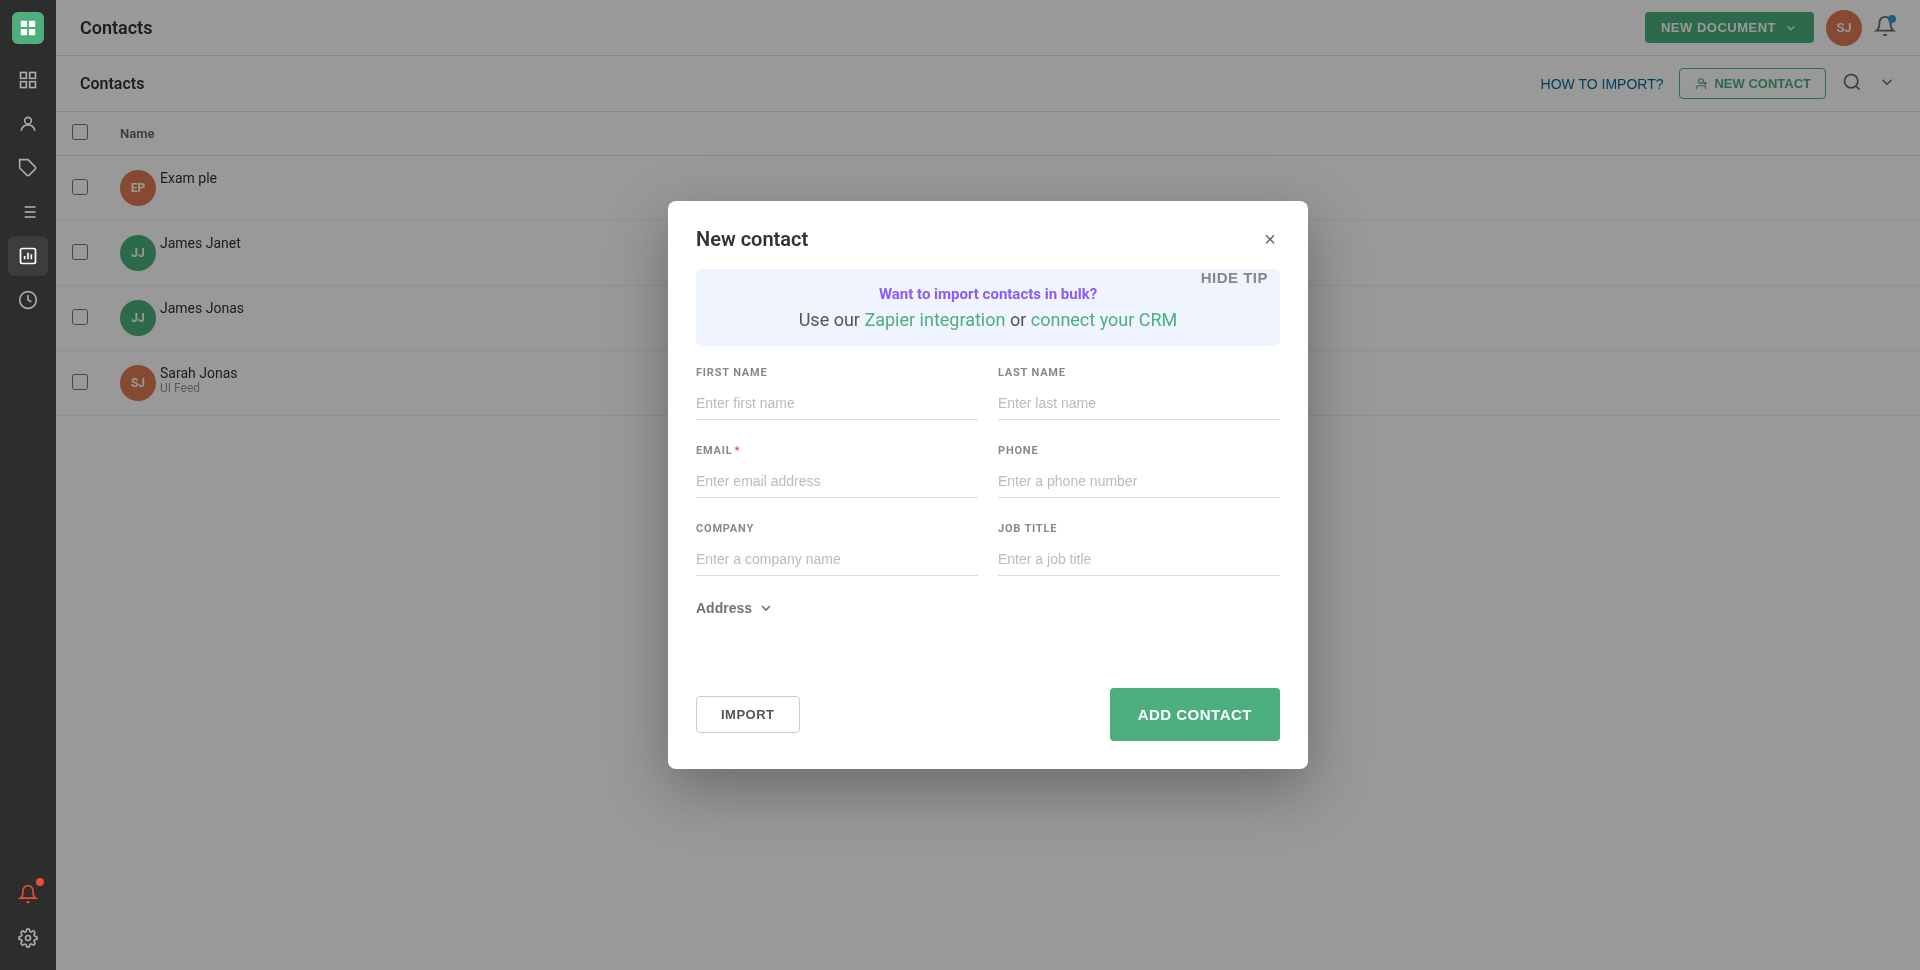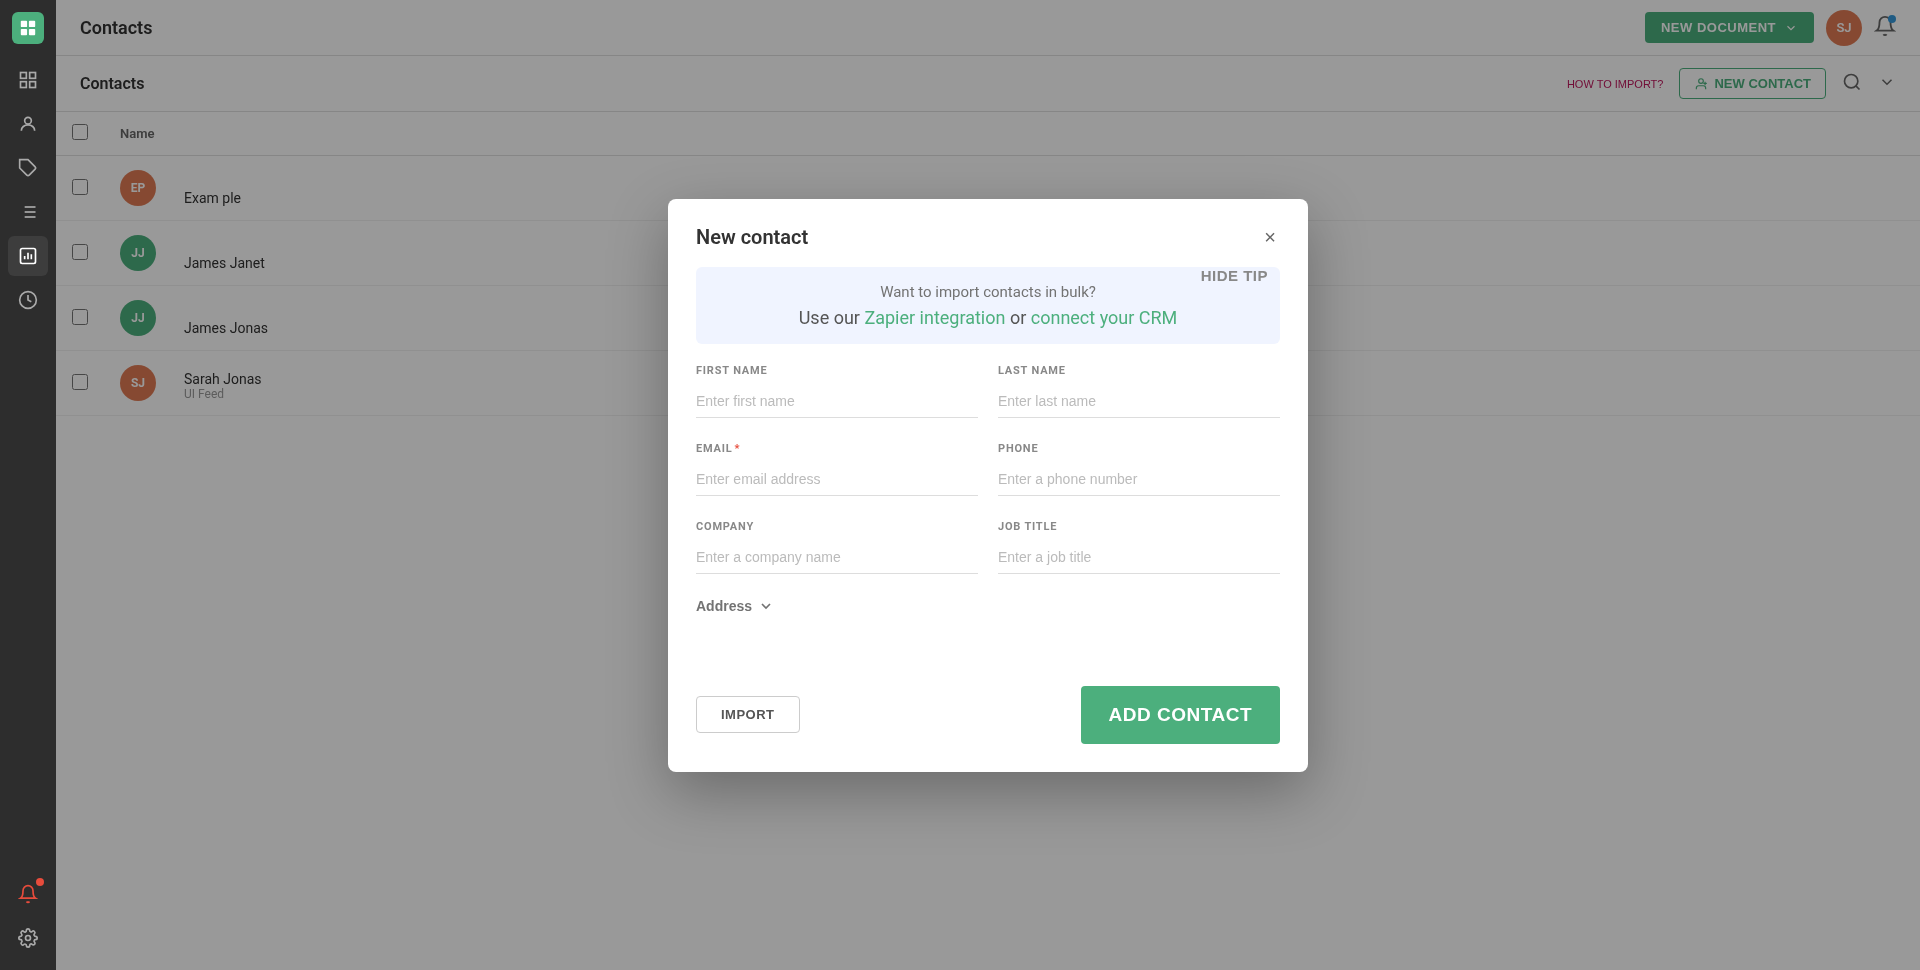"HOW TO IMPORT?" .how-import-btn { color: #be185d -> #0369a1; font-size: 11px -> 14px }
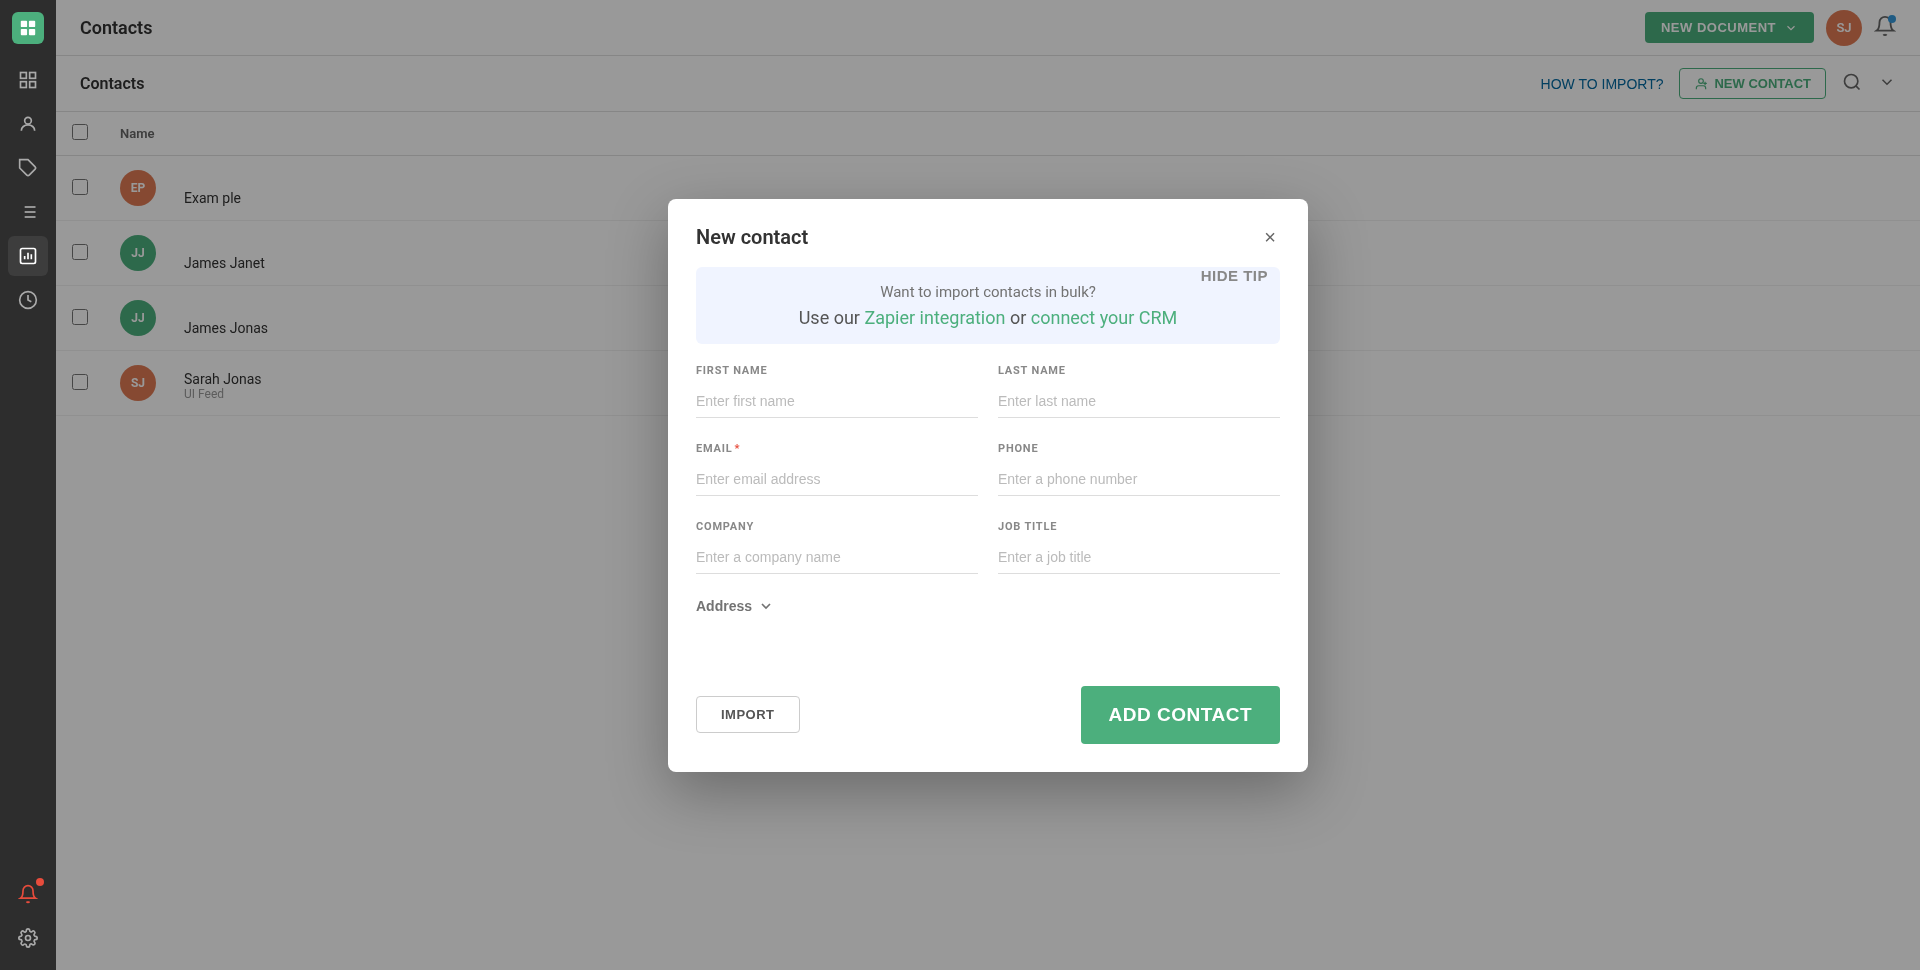"EP" .contact-name-cell { align-items: flex-end -> flex-start; gap: 28px -> 4px }
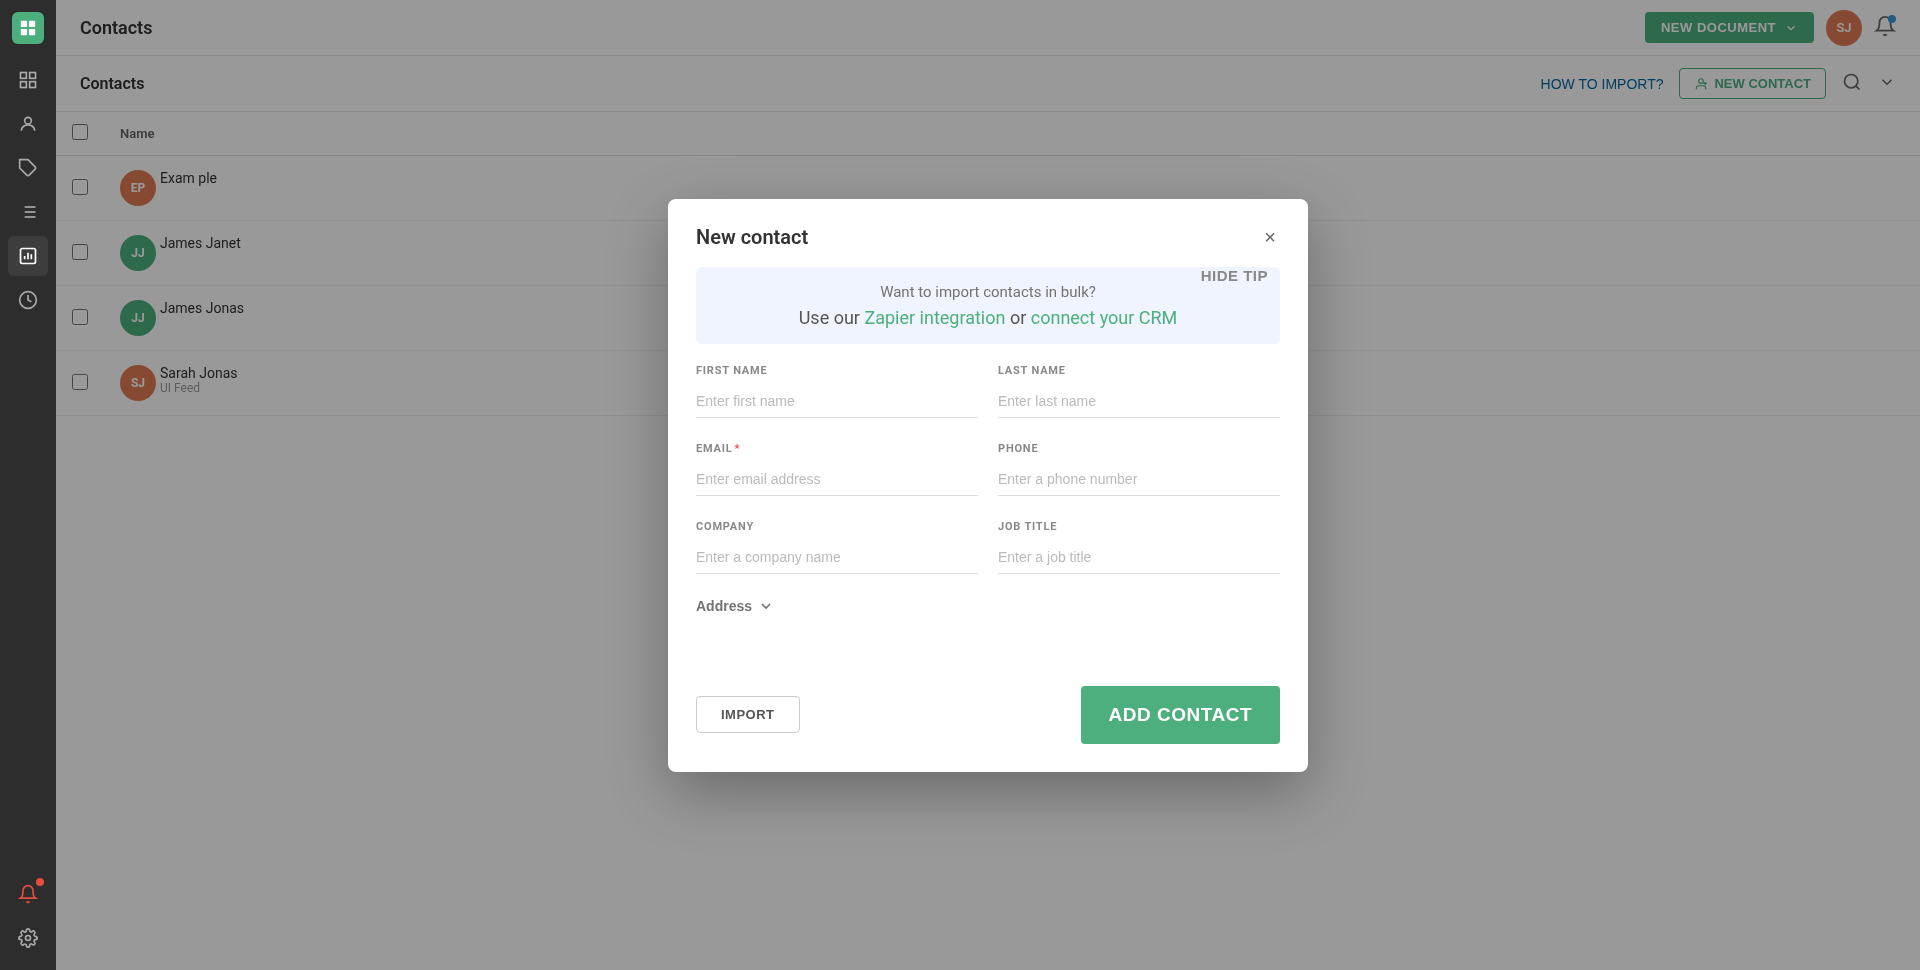"Want to import contacts in" .tip-banner-title { color: #737373 -> #8b5cf6; font-weight: 400 -> 700 }
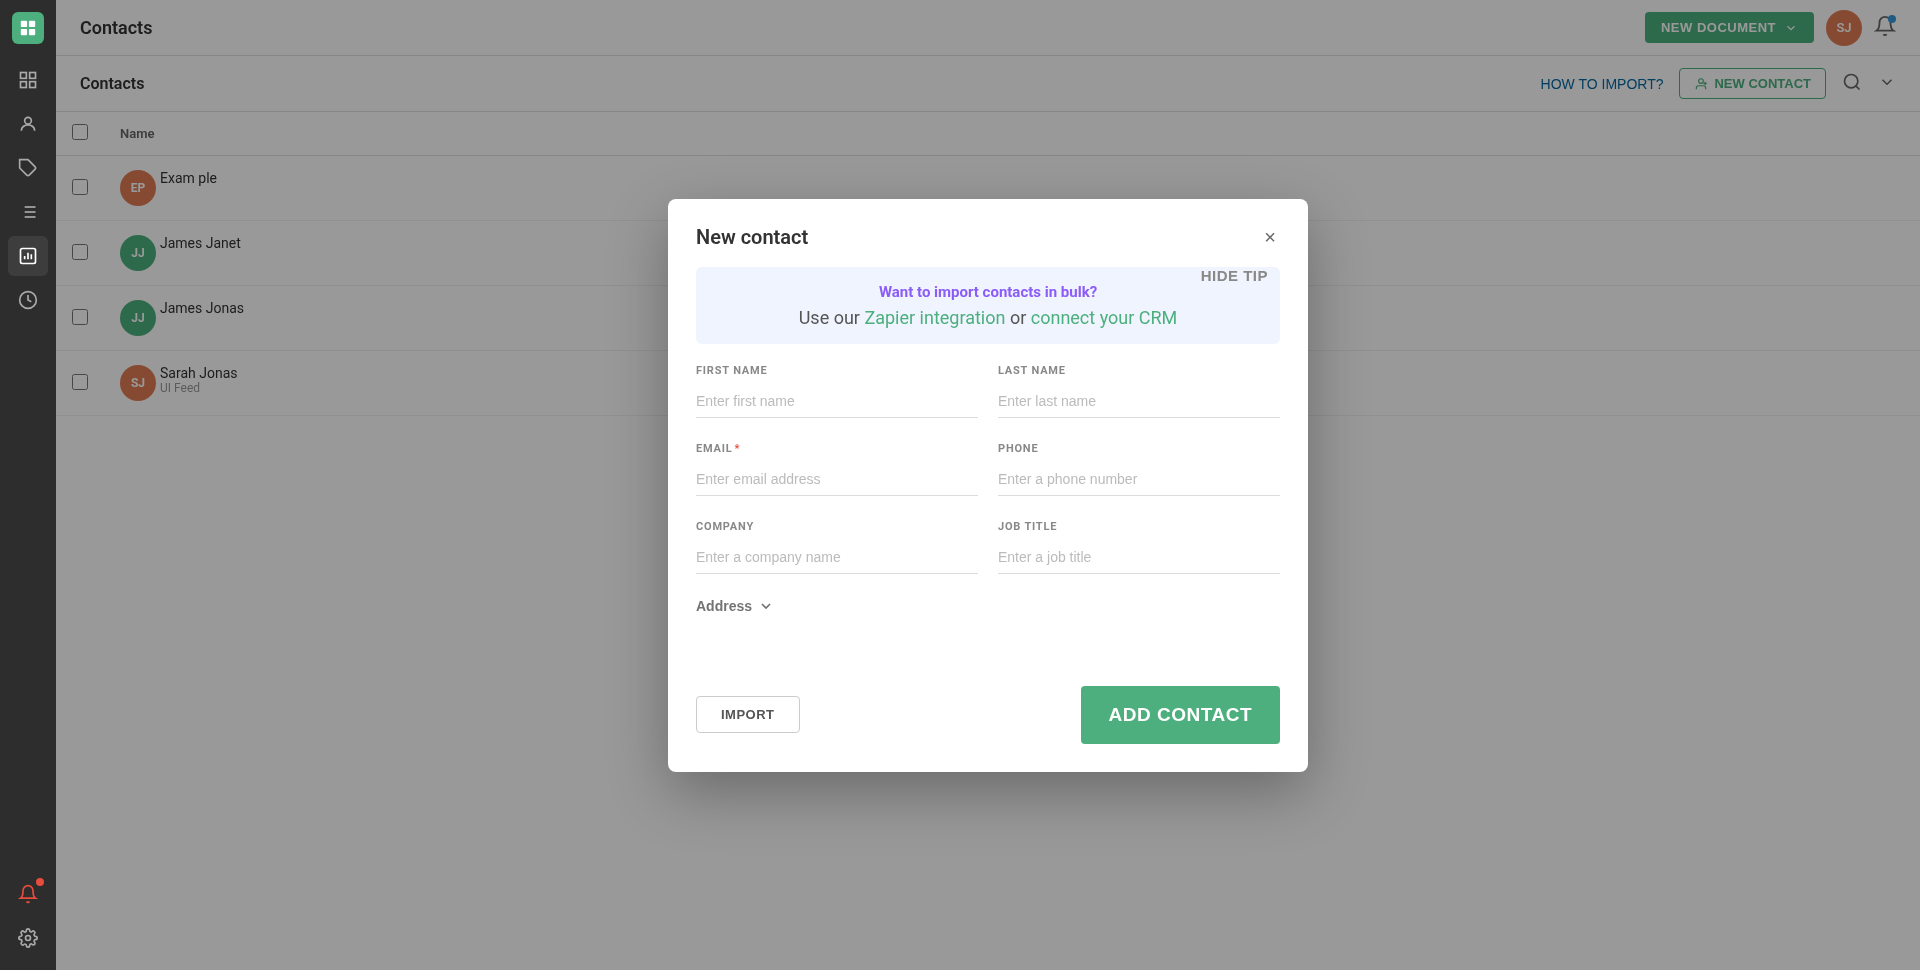"ADD CONTACT" .add-contact-btn { font-size: 19px -> 15px }
